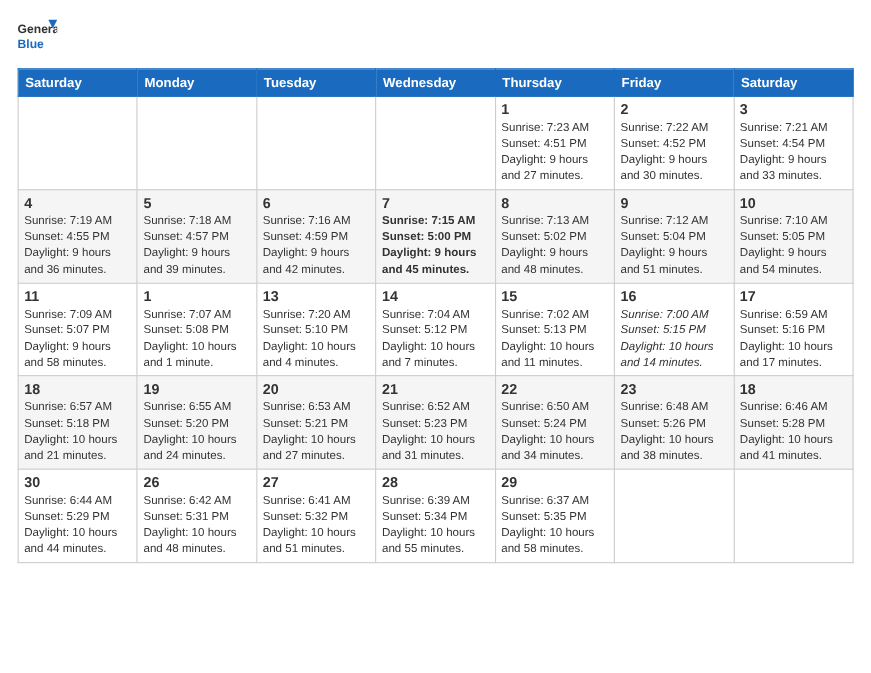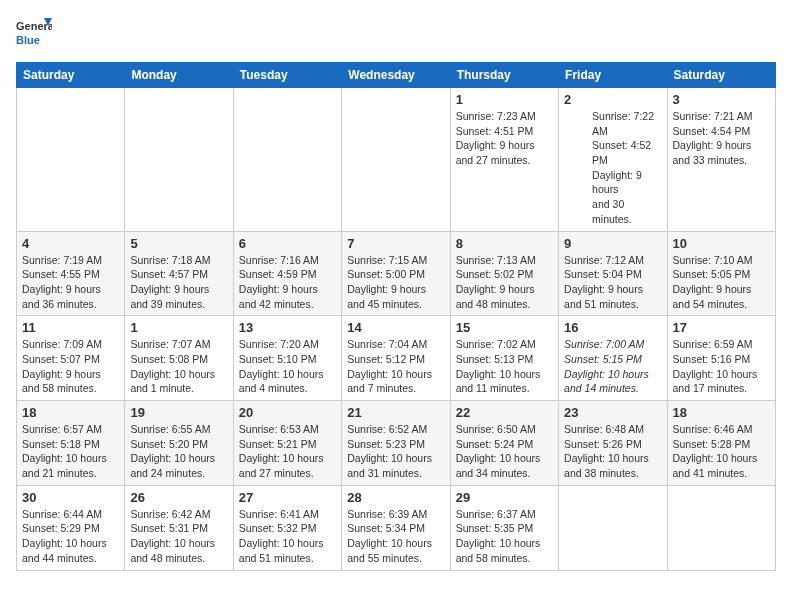"Sunrise: 7:22 AM" div.day-detail { margin-left: 28px -> none }
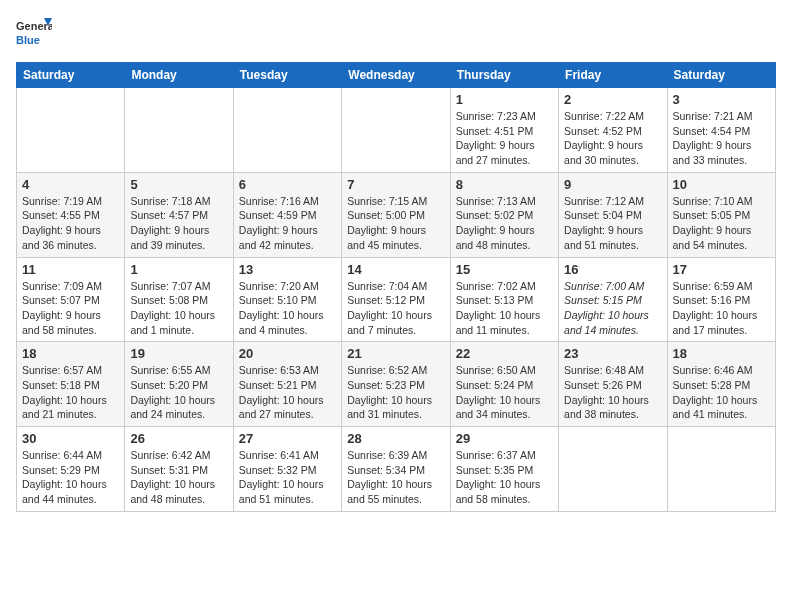"Sunrise: 7:15 AM" div.day-detail { font-weight: none -> bold }
